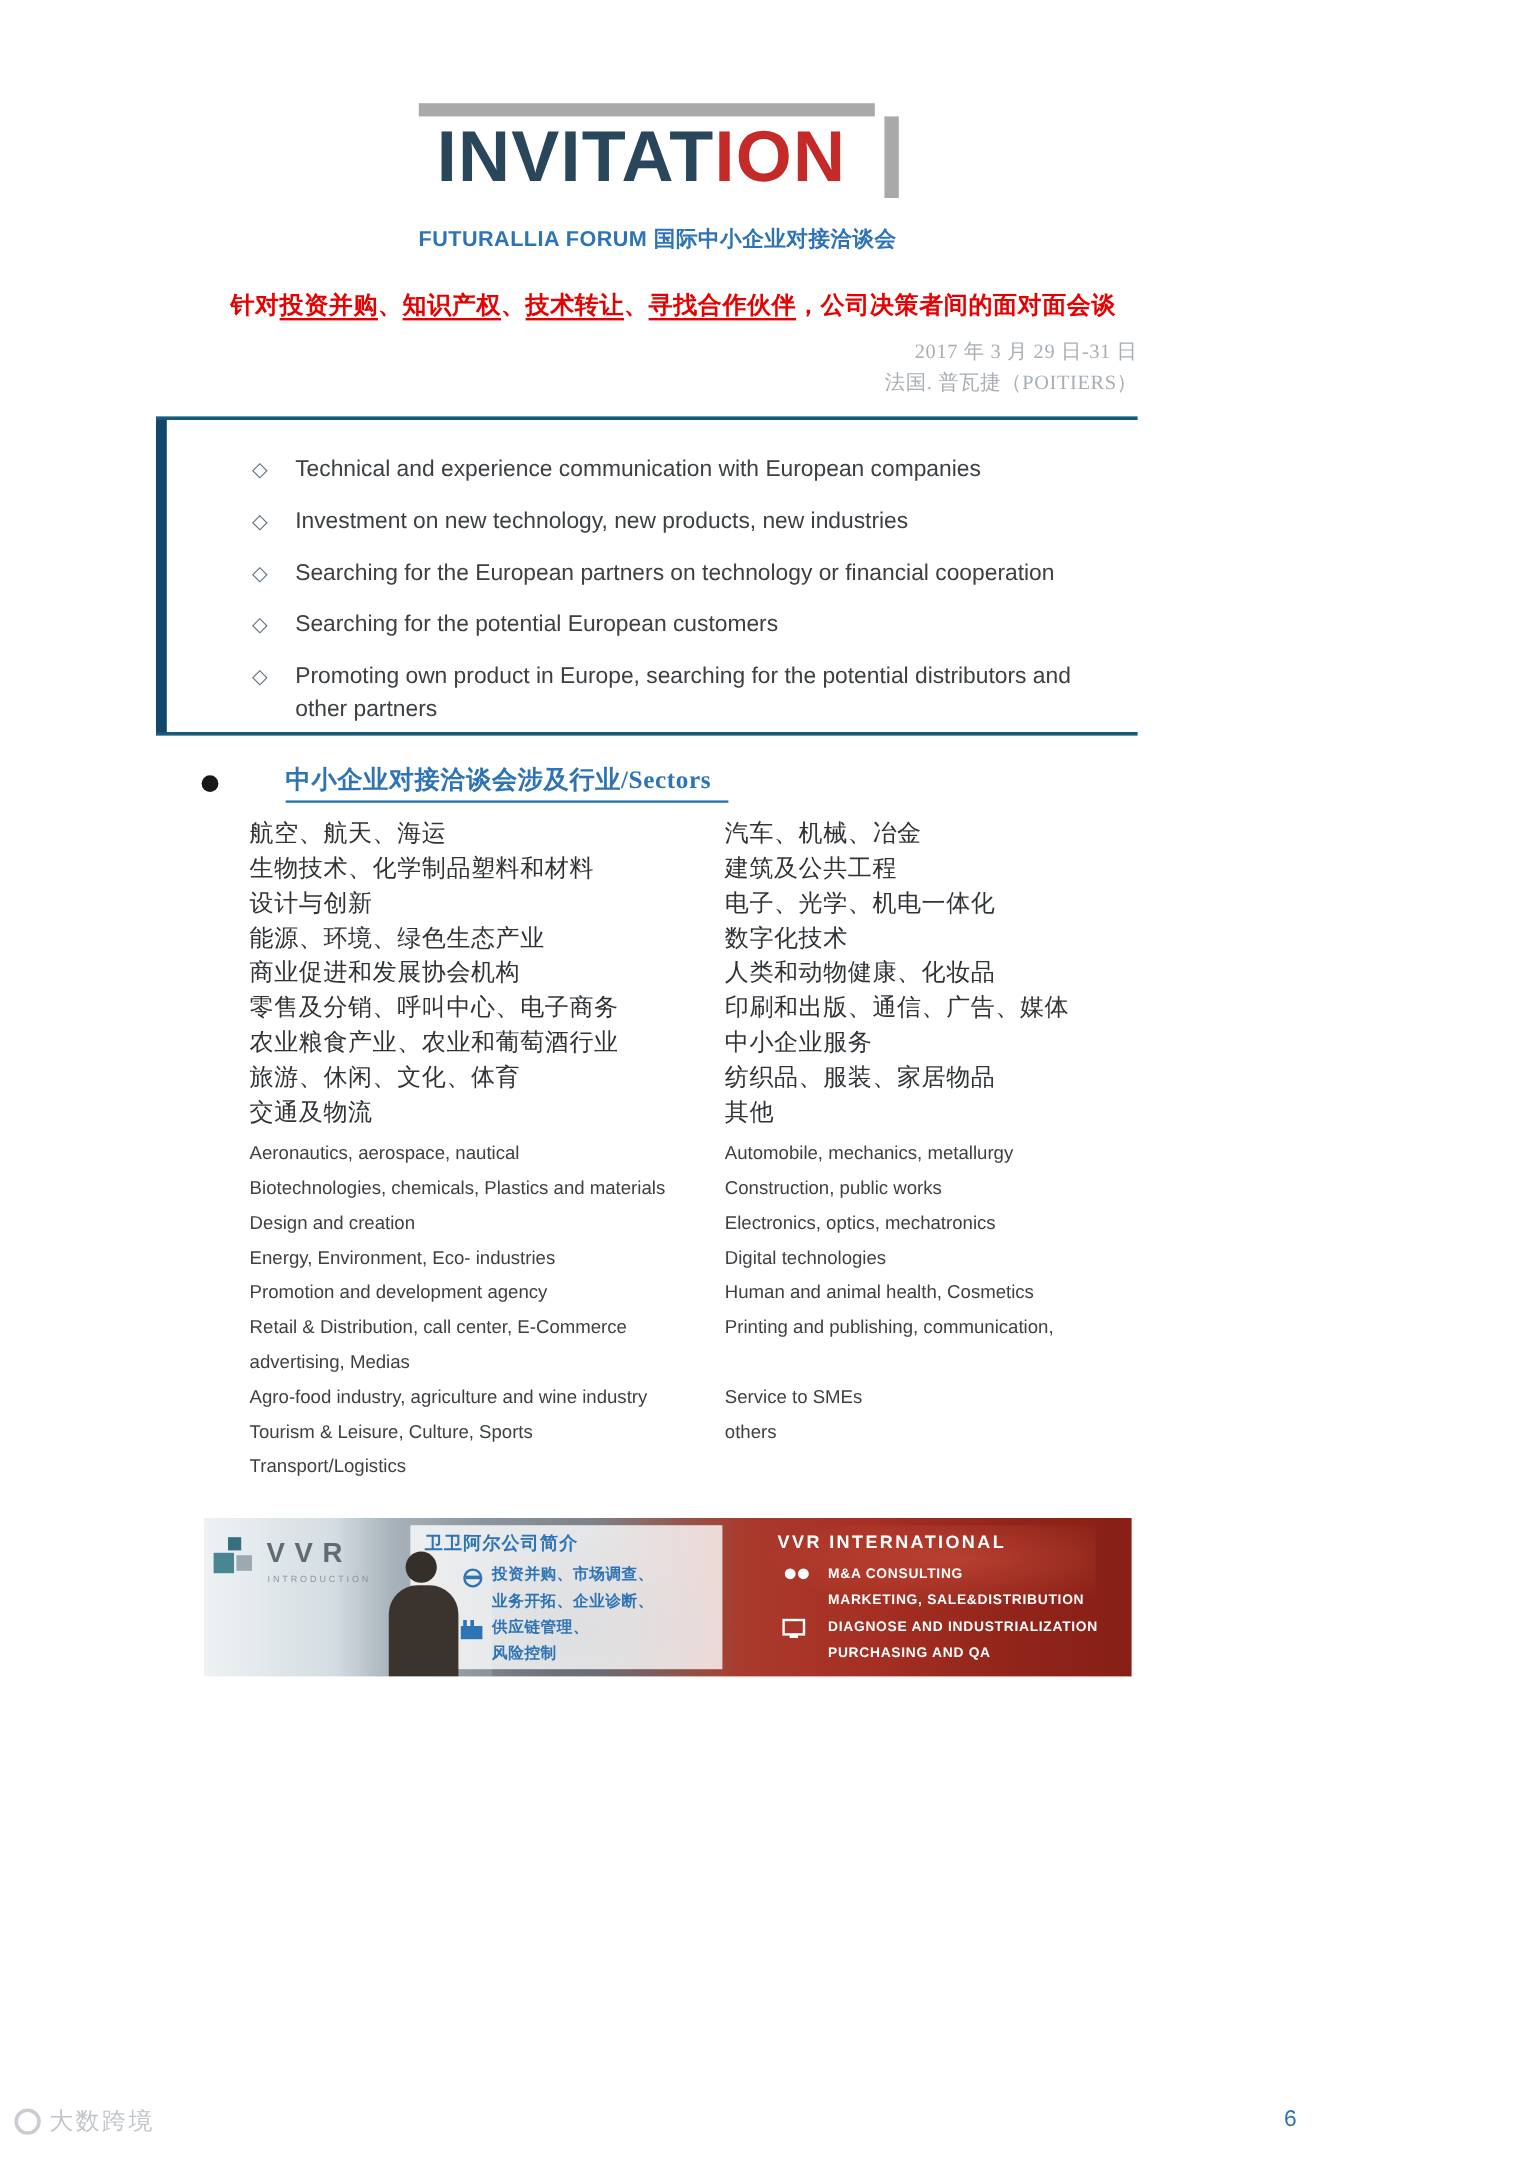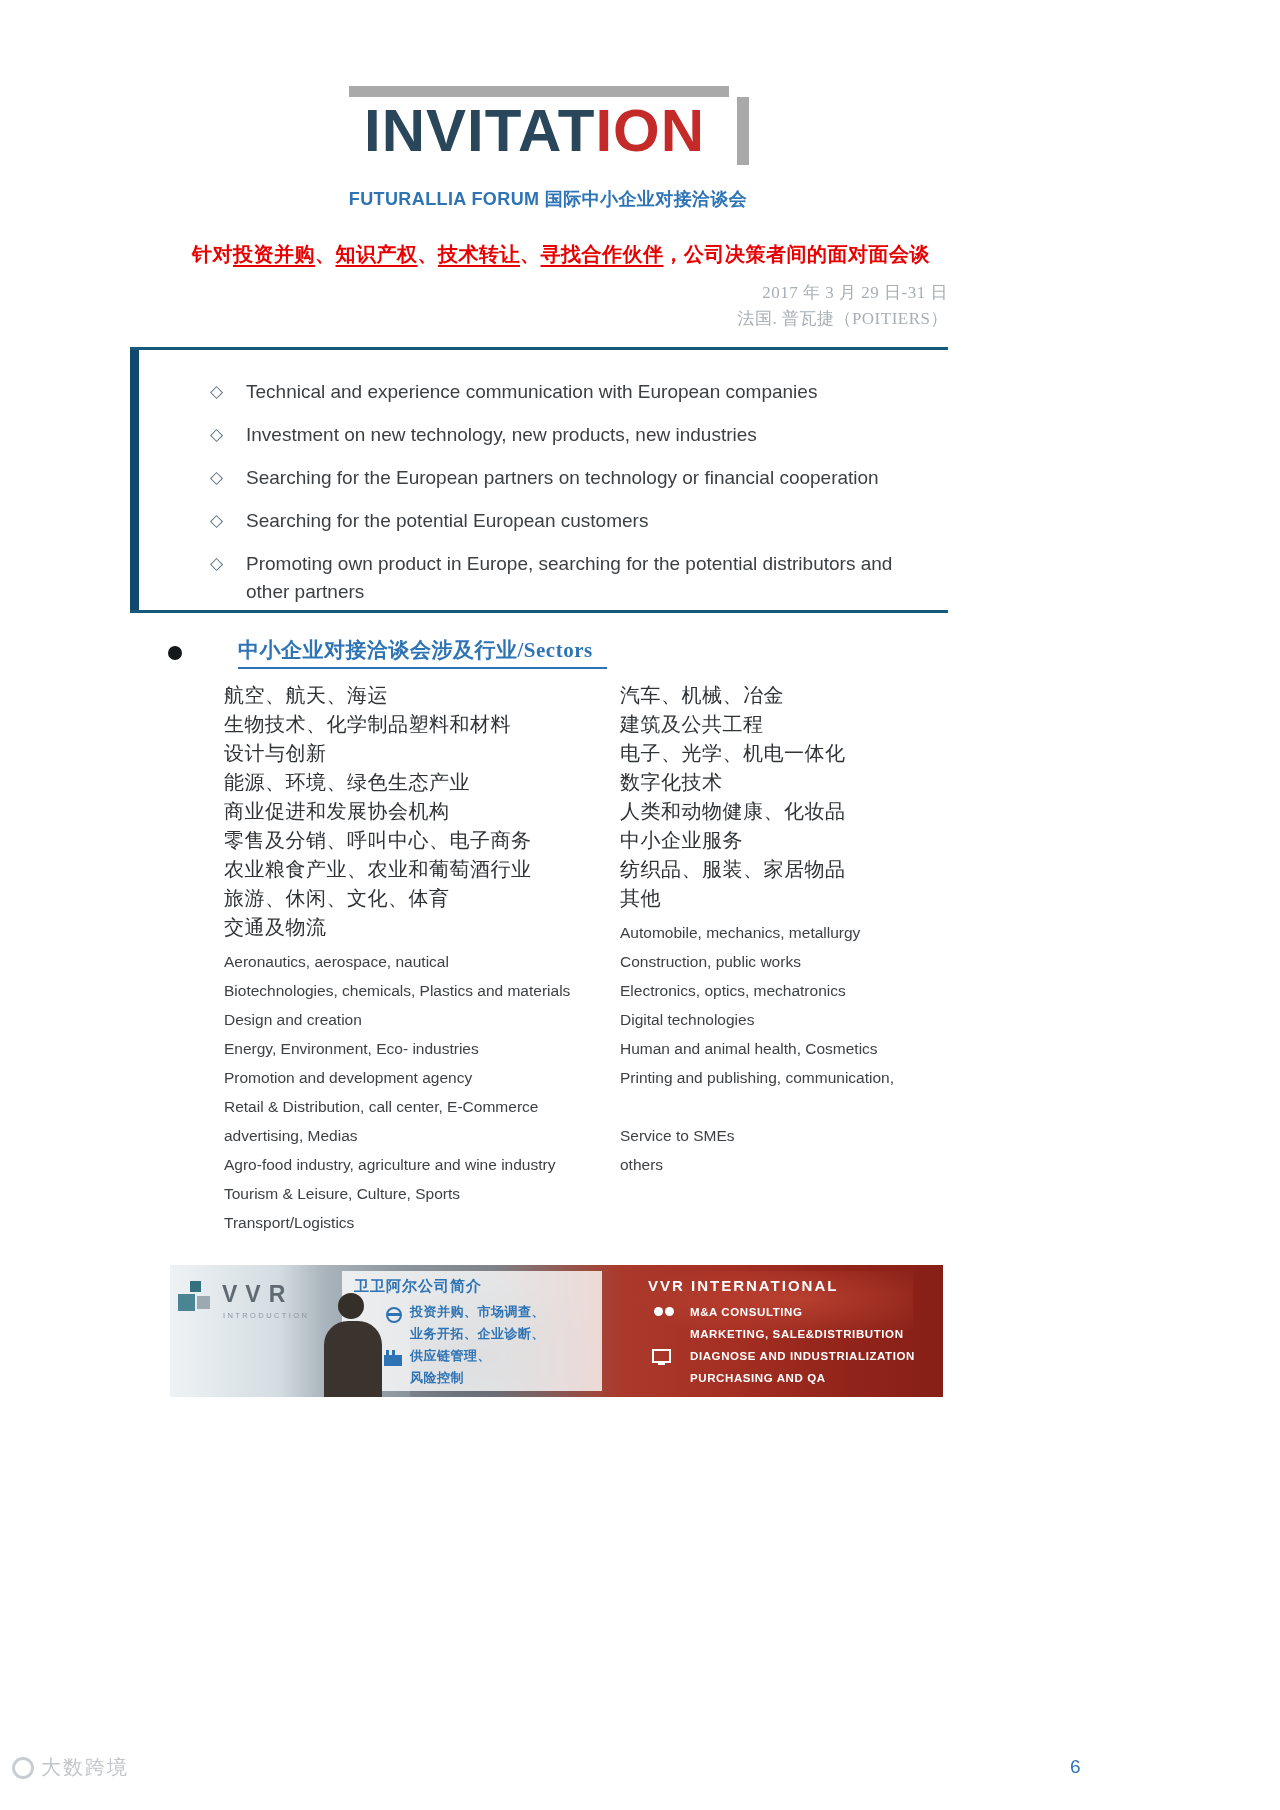"航空、航天、海运" .sectors { margin-left: 16px -> none }
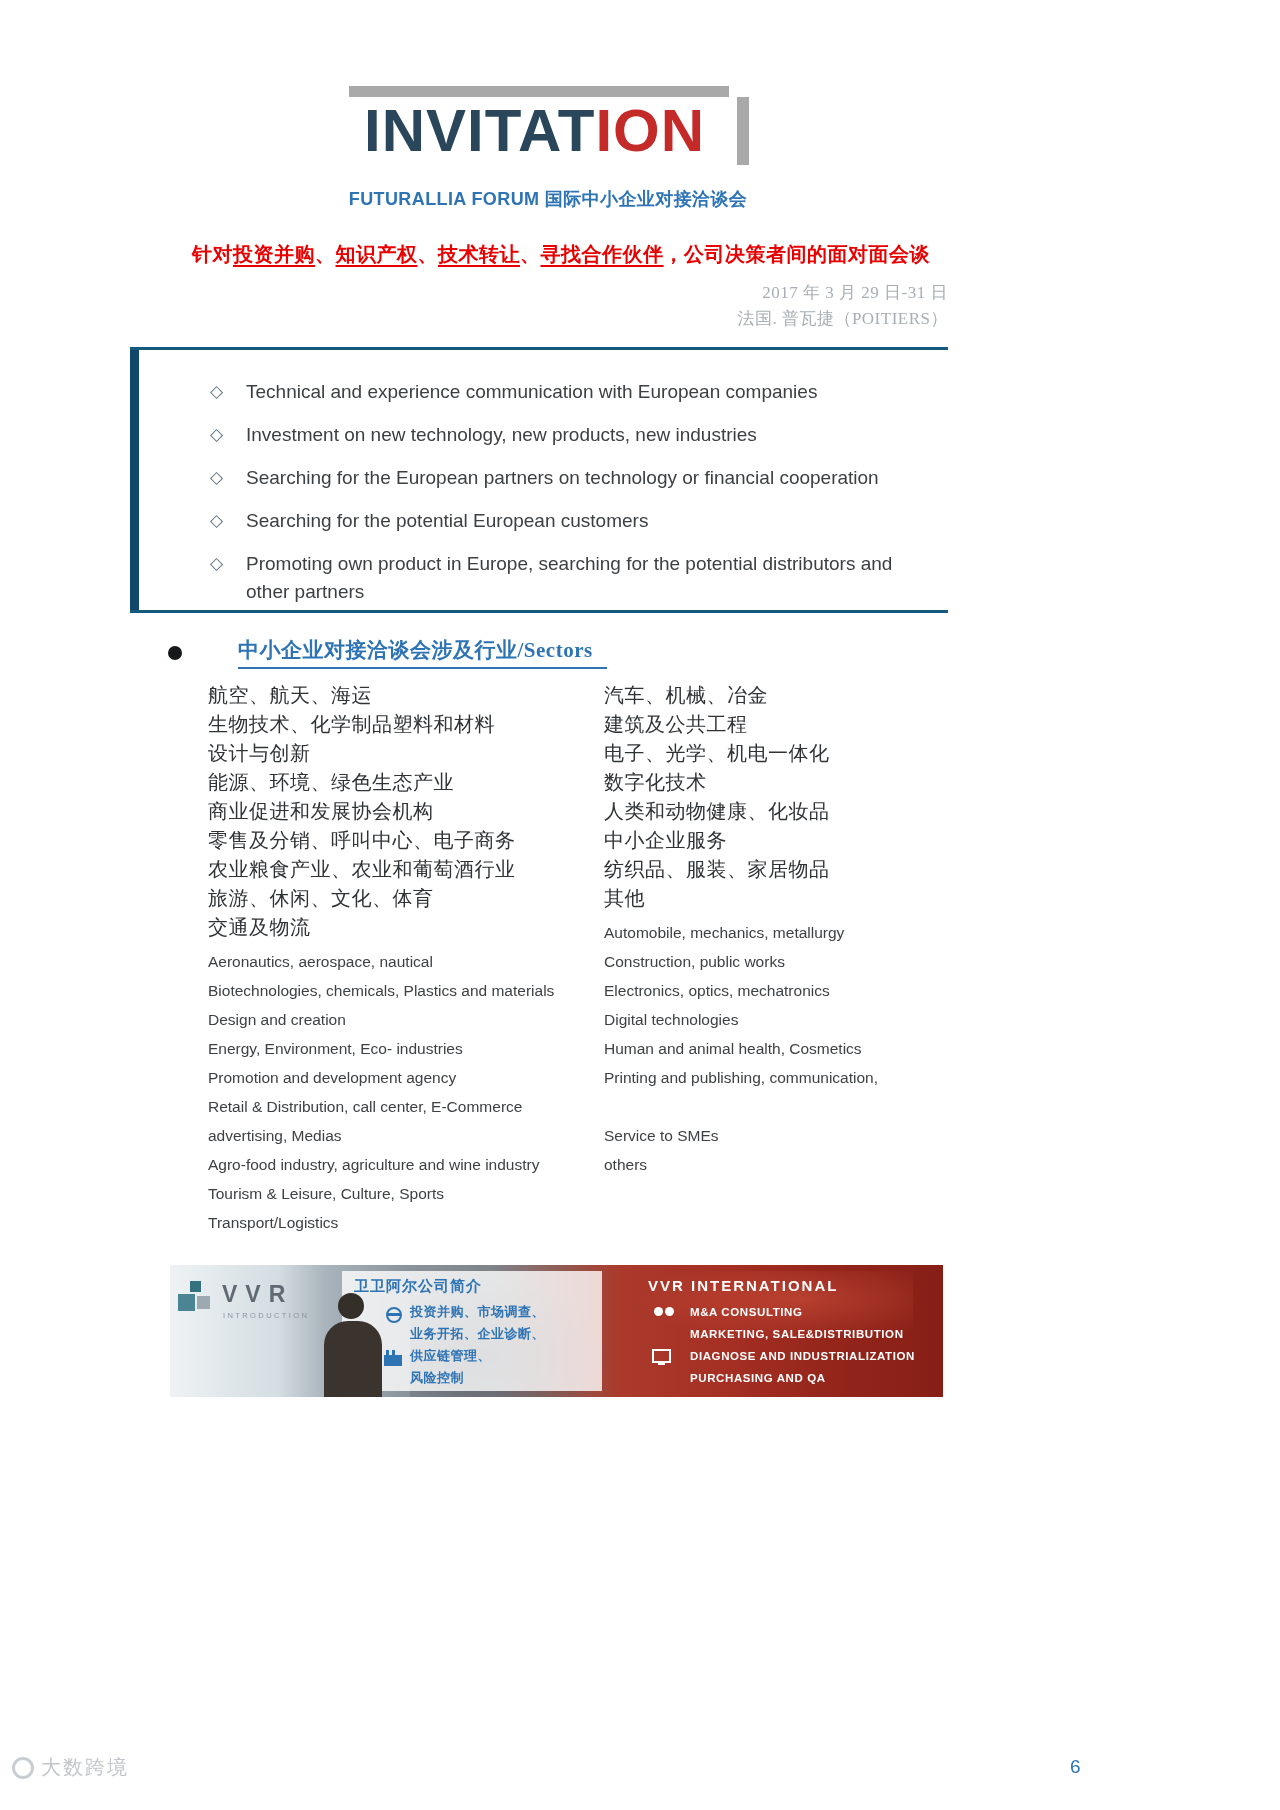"印刷和出版、通信、广告、媒体" div.cn-line { html: none -> <div>印刷和出版、通信、广告、媒体</div> }
